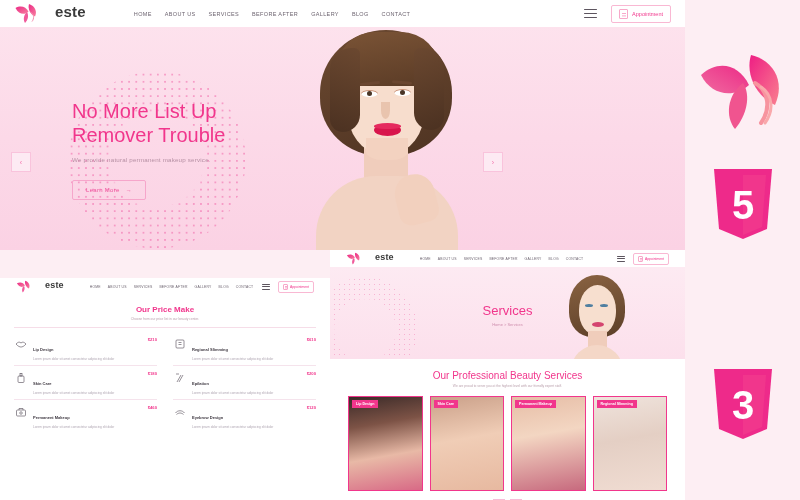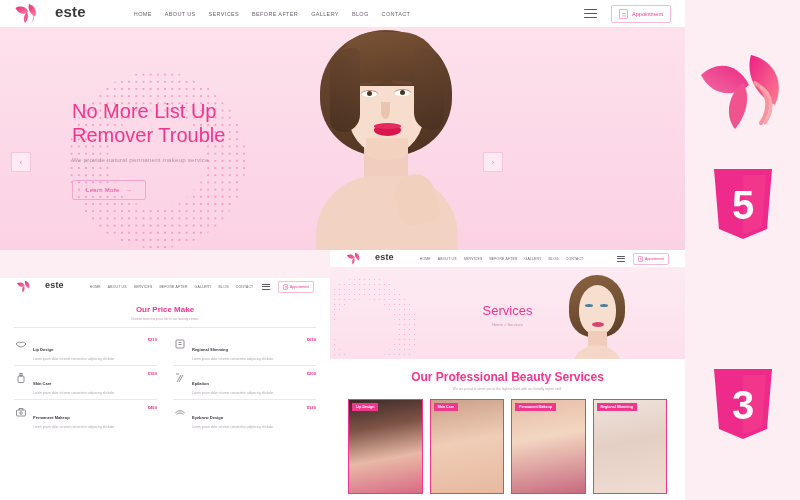"Our Professional Beauty Services" .svc-head h3 { font-size: 12px -> 10px; font-weight: 700 -> 400 }
